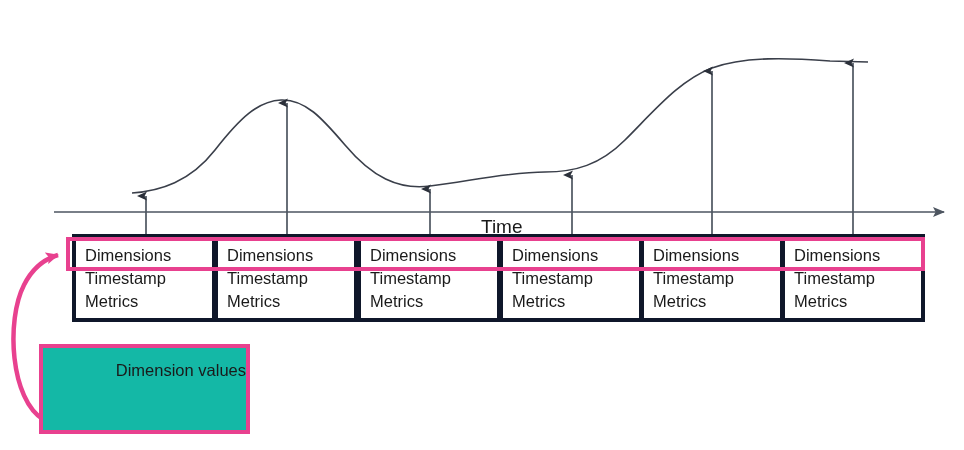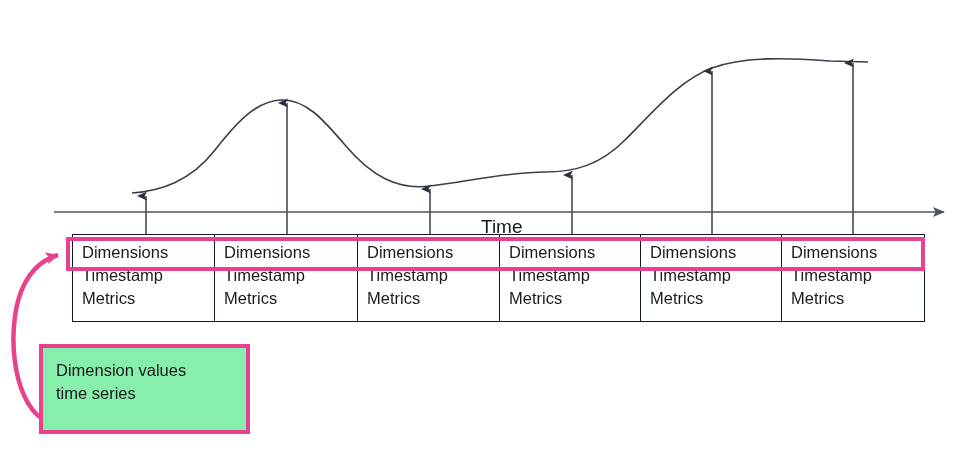"Dimensions" .record-box { border: 1px solid #0f172a -> 4px solid #0f172a }
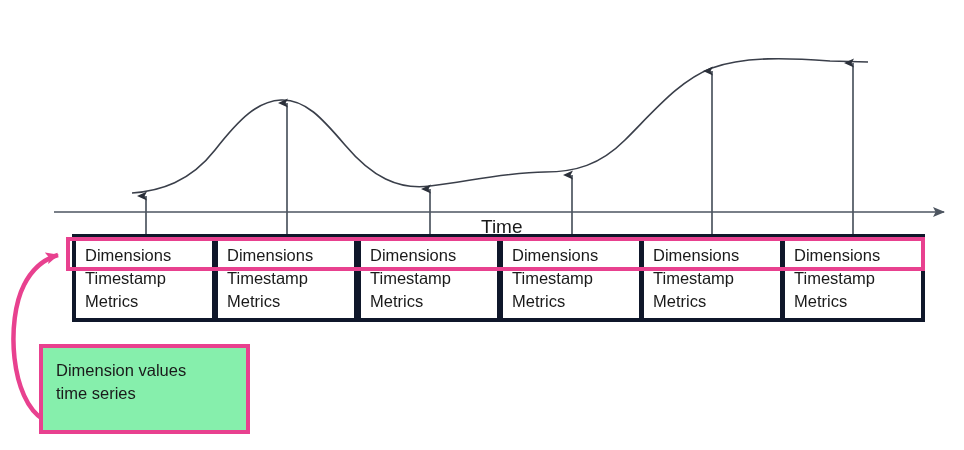"Dimension values" #callout-box { background: #86efac -> #14b8a6; text-align: none -> right }
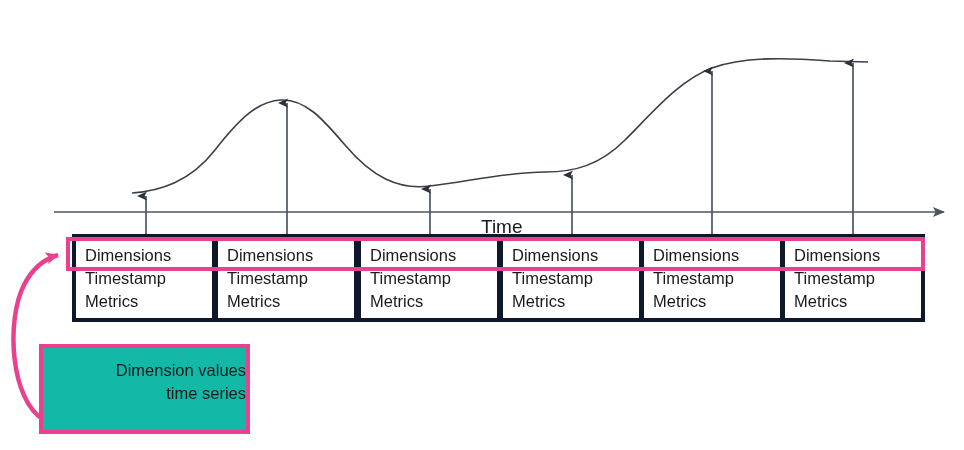"time series" div.callout-line { html: <div>time series</div> -> none }
